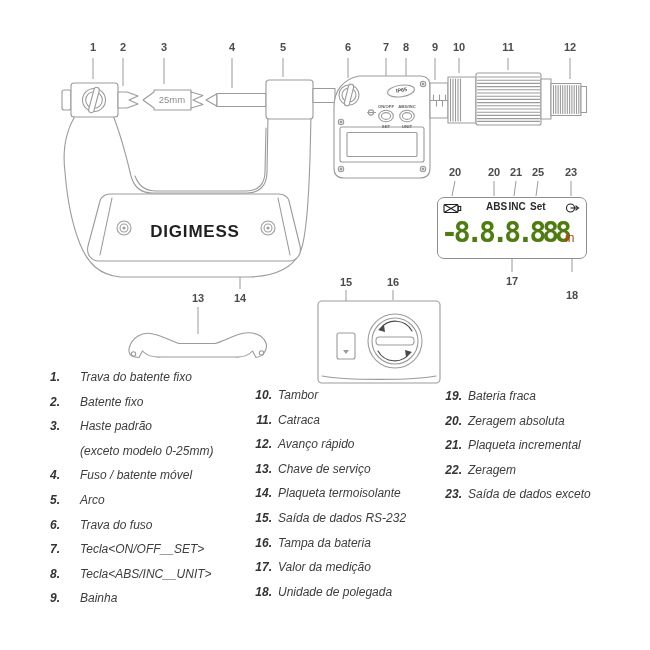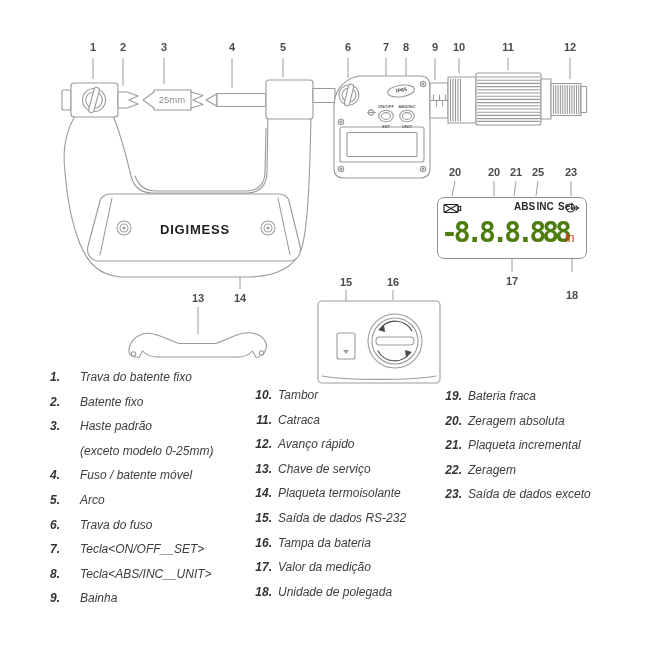"ABS" .lcd-ind { margin-left: 28px -> none }
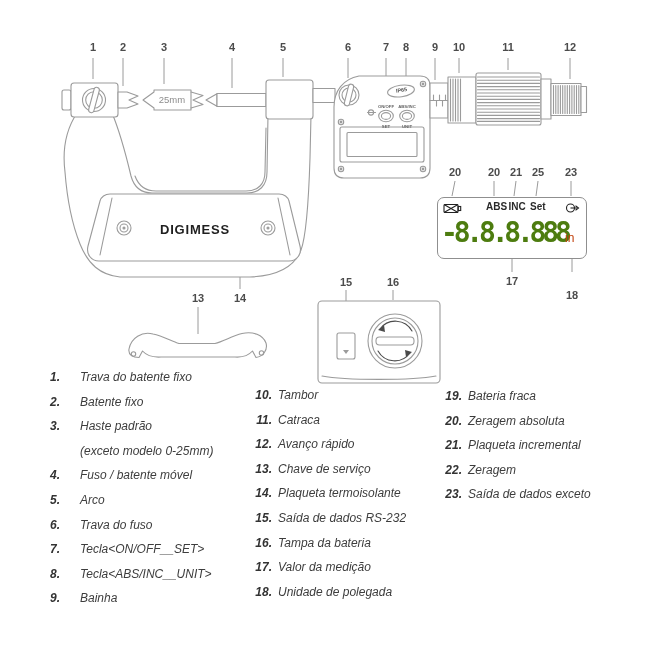"DIGIMESS" .brand { font-size: 13px -> 17px }
